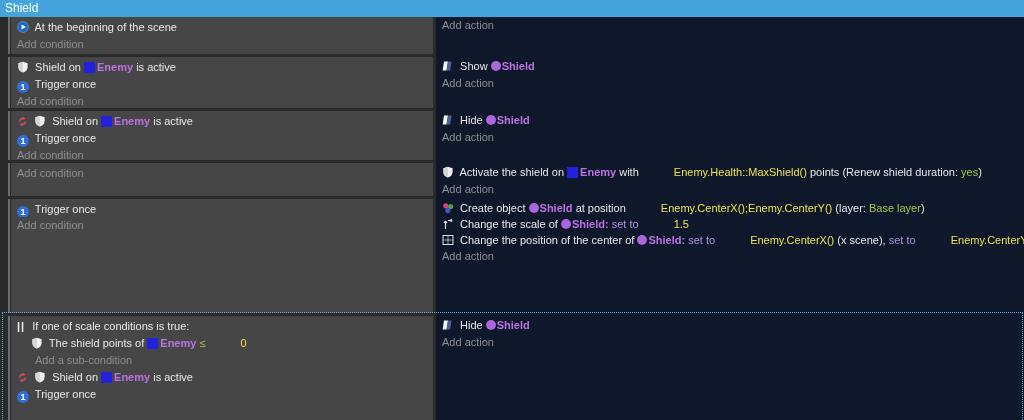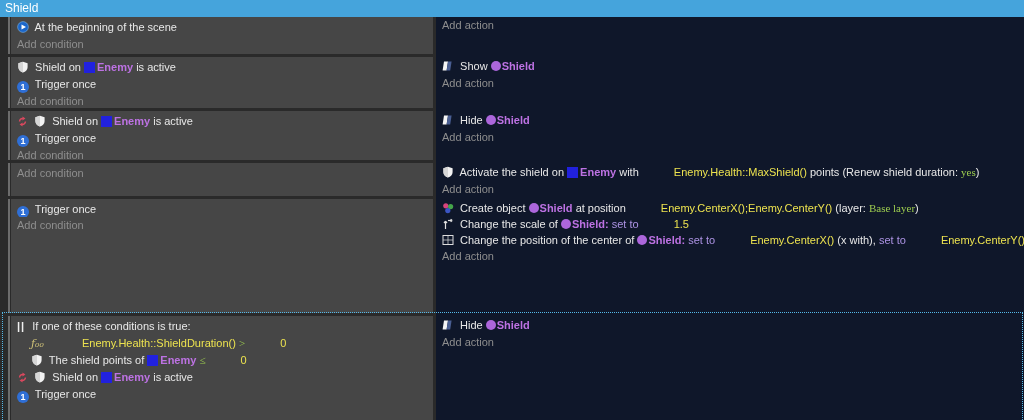"yes" .grn { font-family: Liberation Serif, serif -> none }
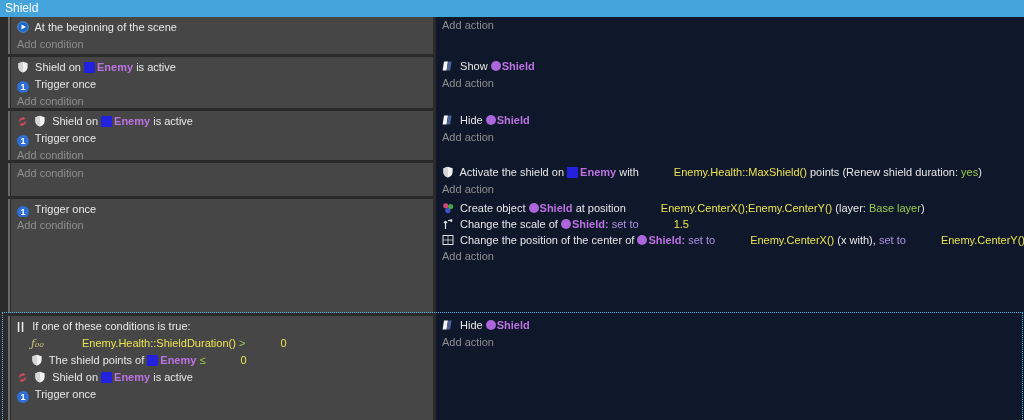"(x with)," span.t { text: with -> scene }
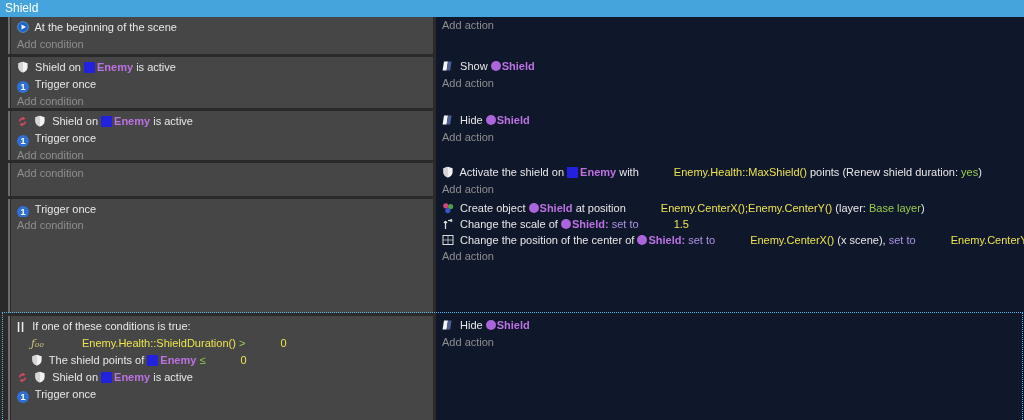"If one of these conditions" span.t { text: these -> scale }
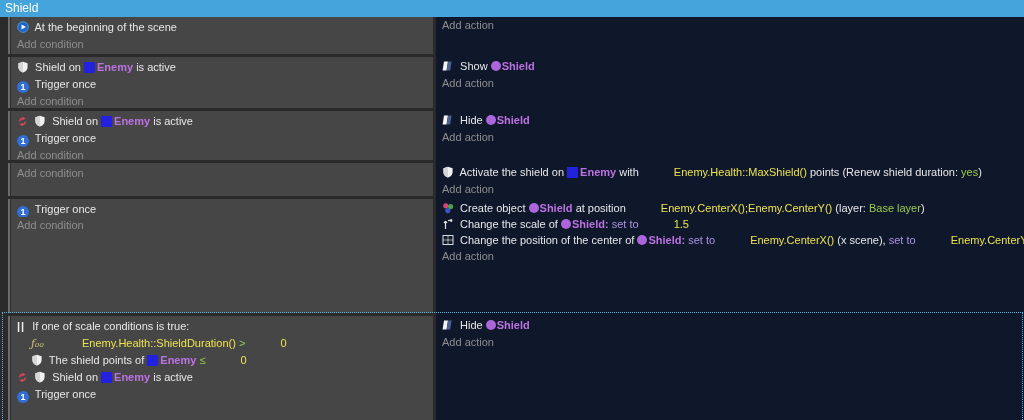"ƒ₀₀ Enemy.Health::ShieldDuration() > 0" div.row { html: <div> <span>ƒ₀₀</span> <span>Enemy.Health::ShieldDuration()</span> <span>&gt;</span> <span>0</span> </div> -> none }
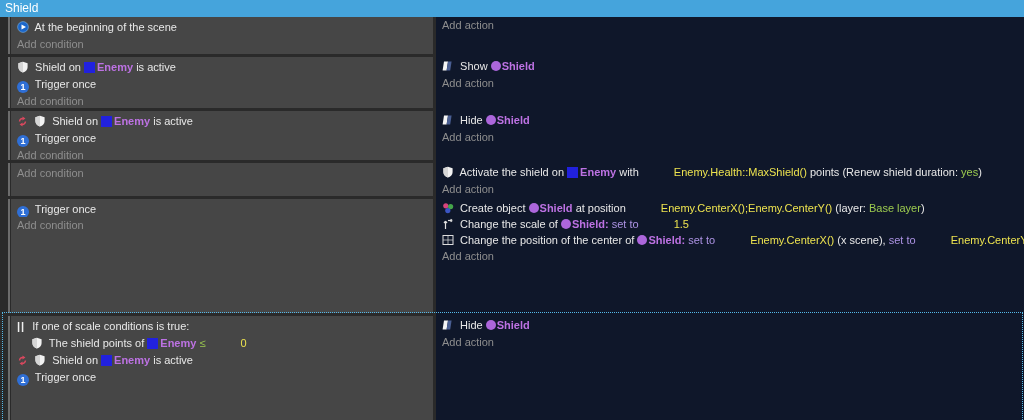"Add a sub-condition" div.row { html: none -> <div><span>Add a sub-condition</span></div> }
